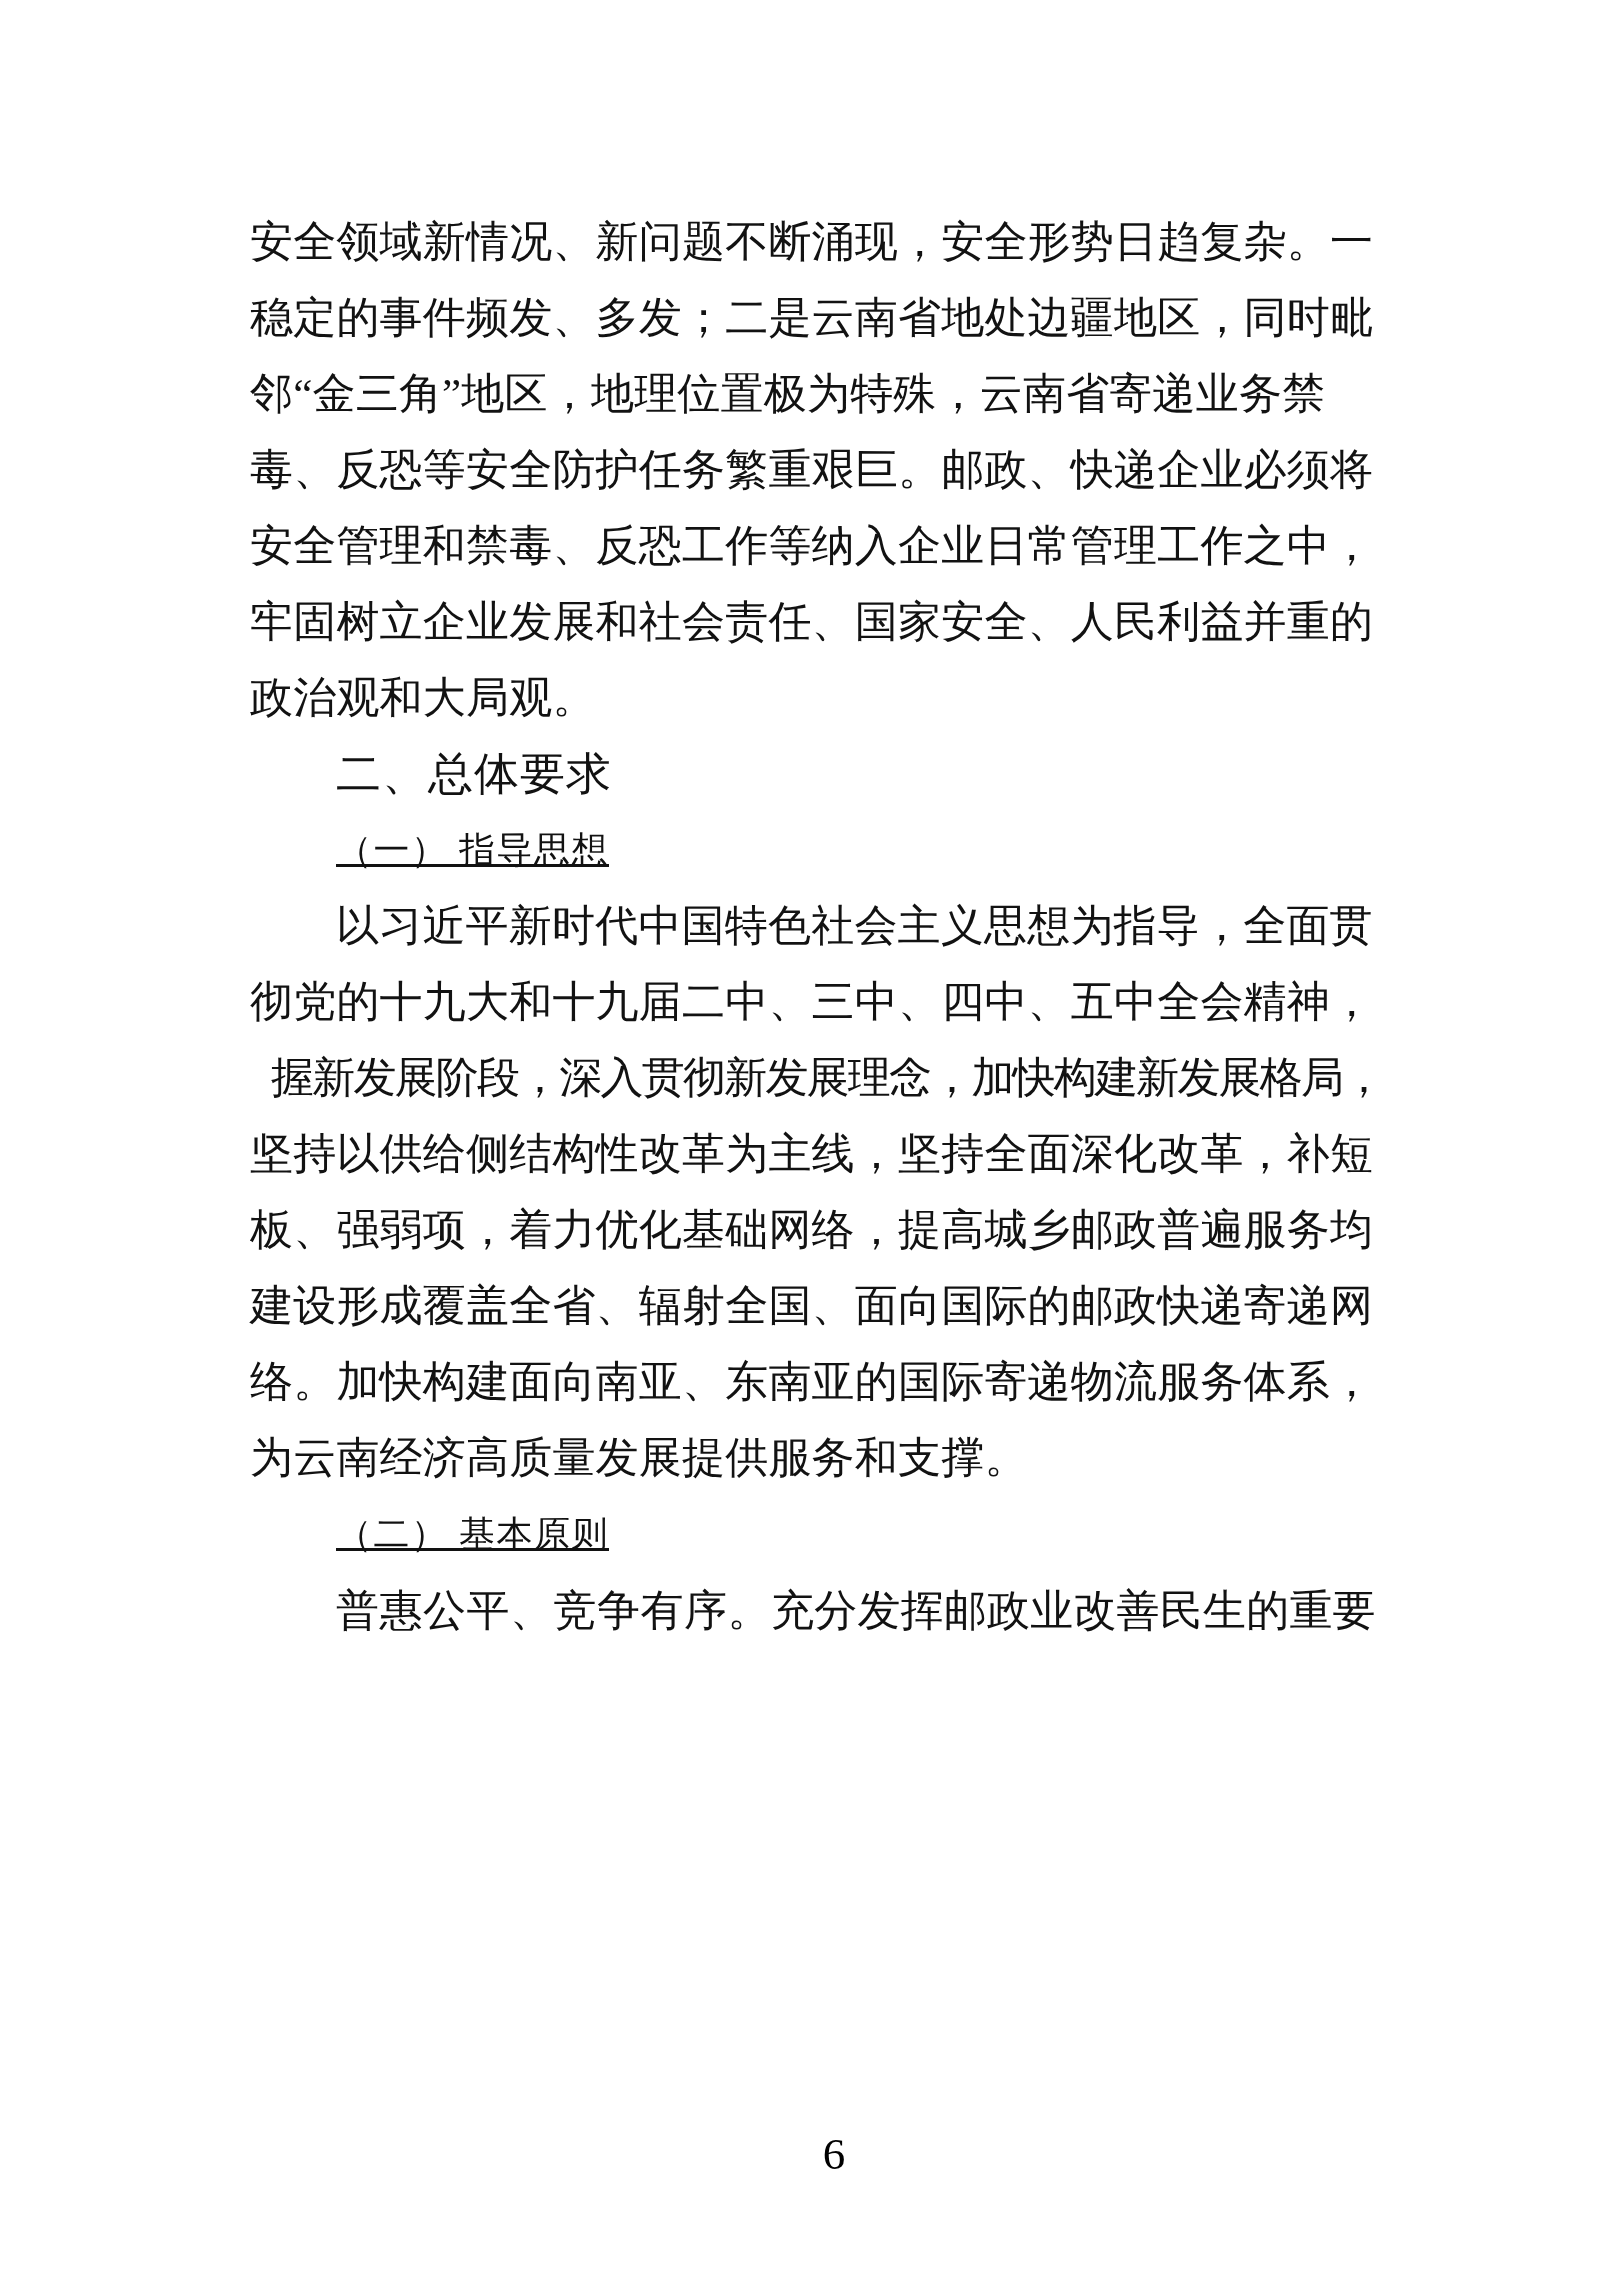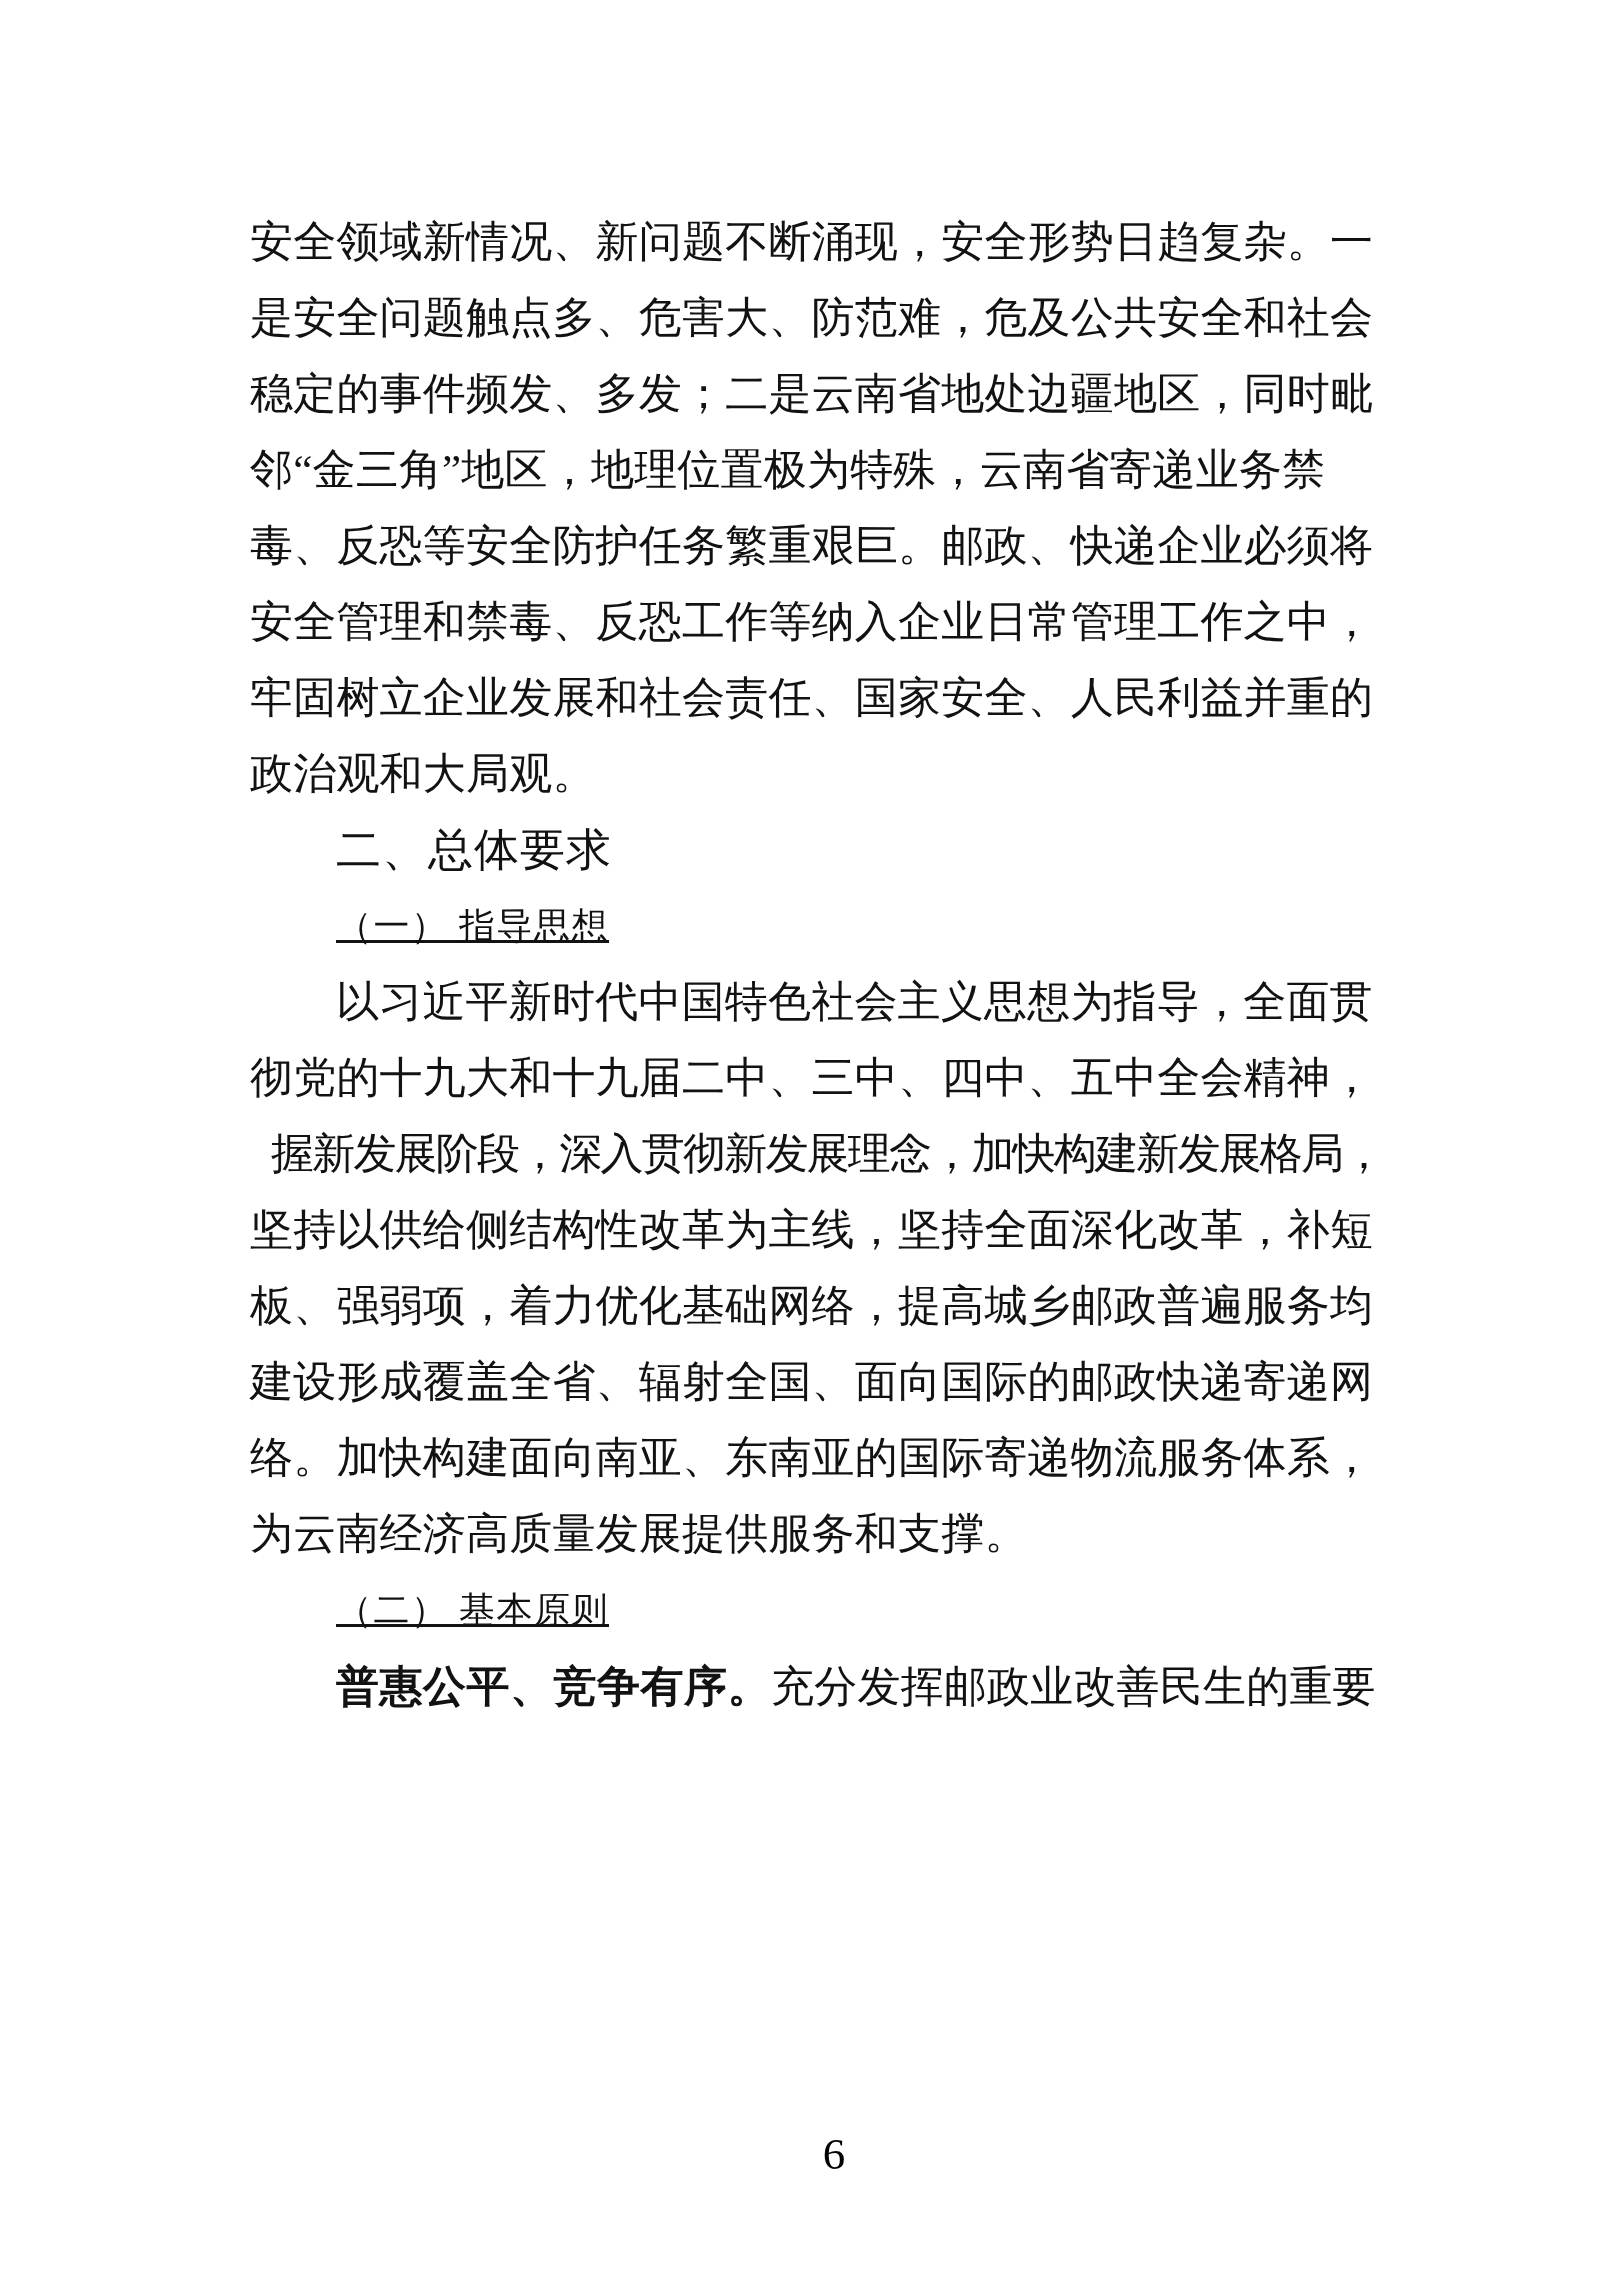"是安全问题触点多、危害大、防范难，危及公共安全和社会" div.ln { html: <div>是安全问题触点多、危害大、防范难，危及公共安全和社会</div> -> none }
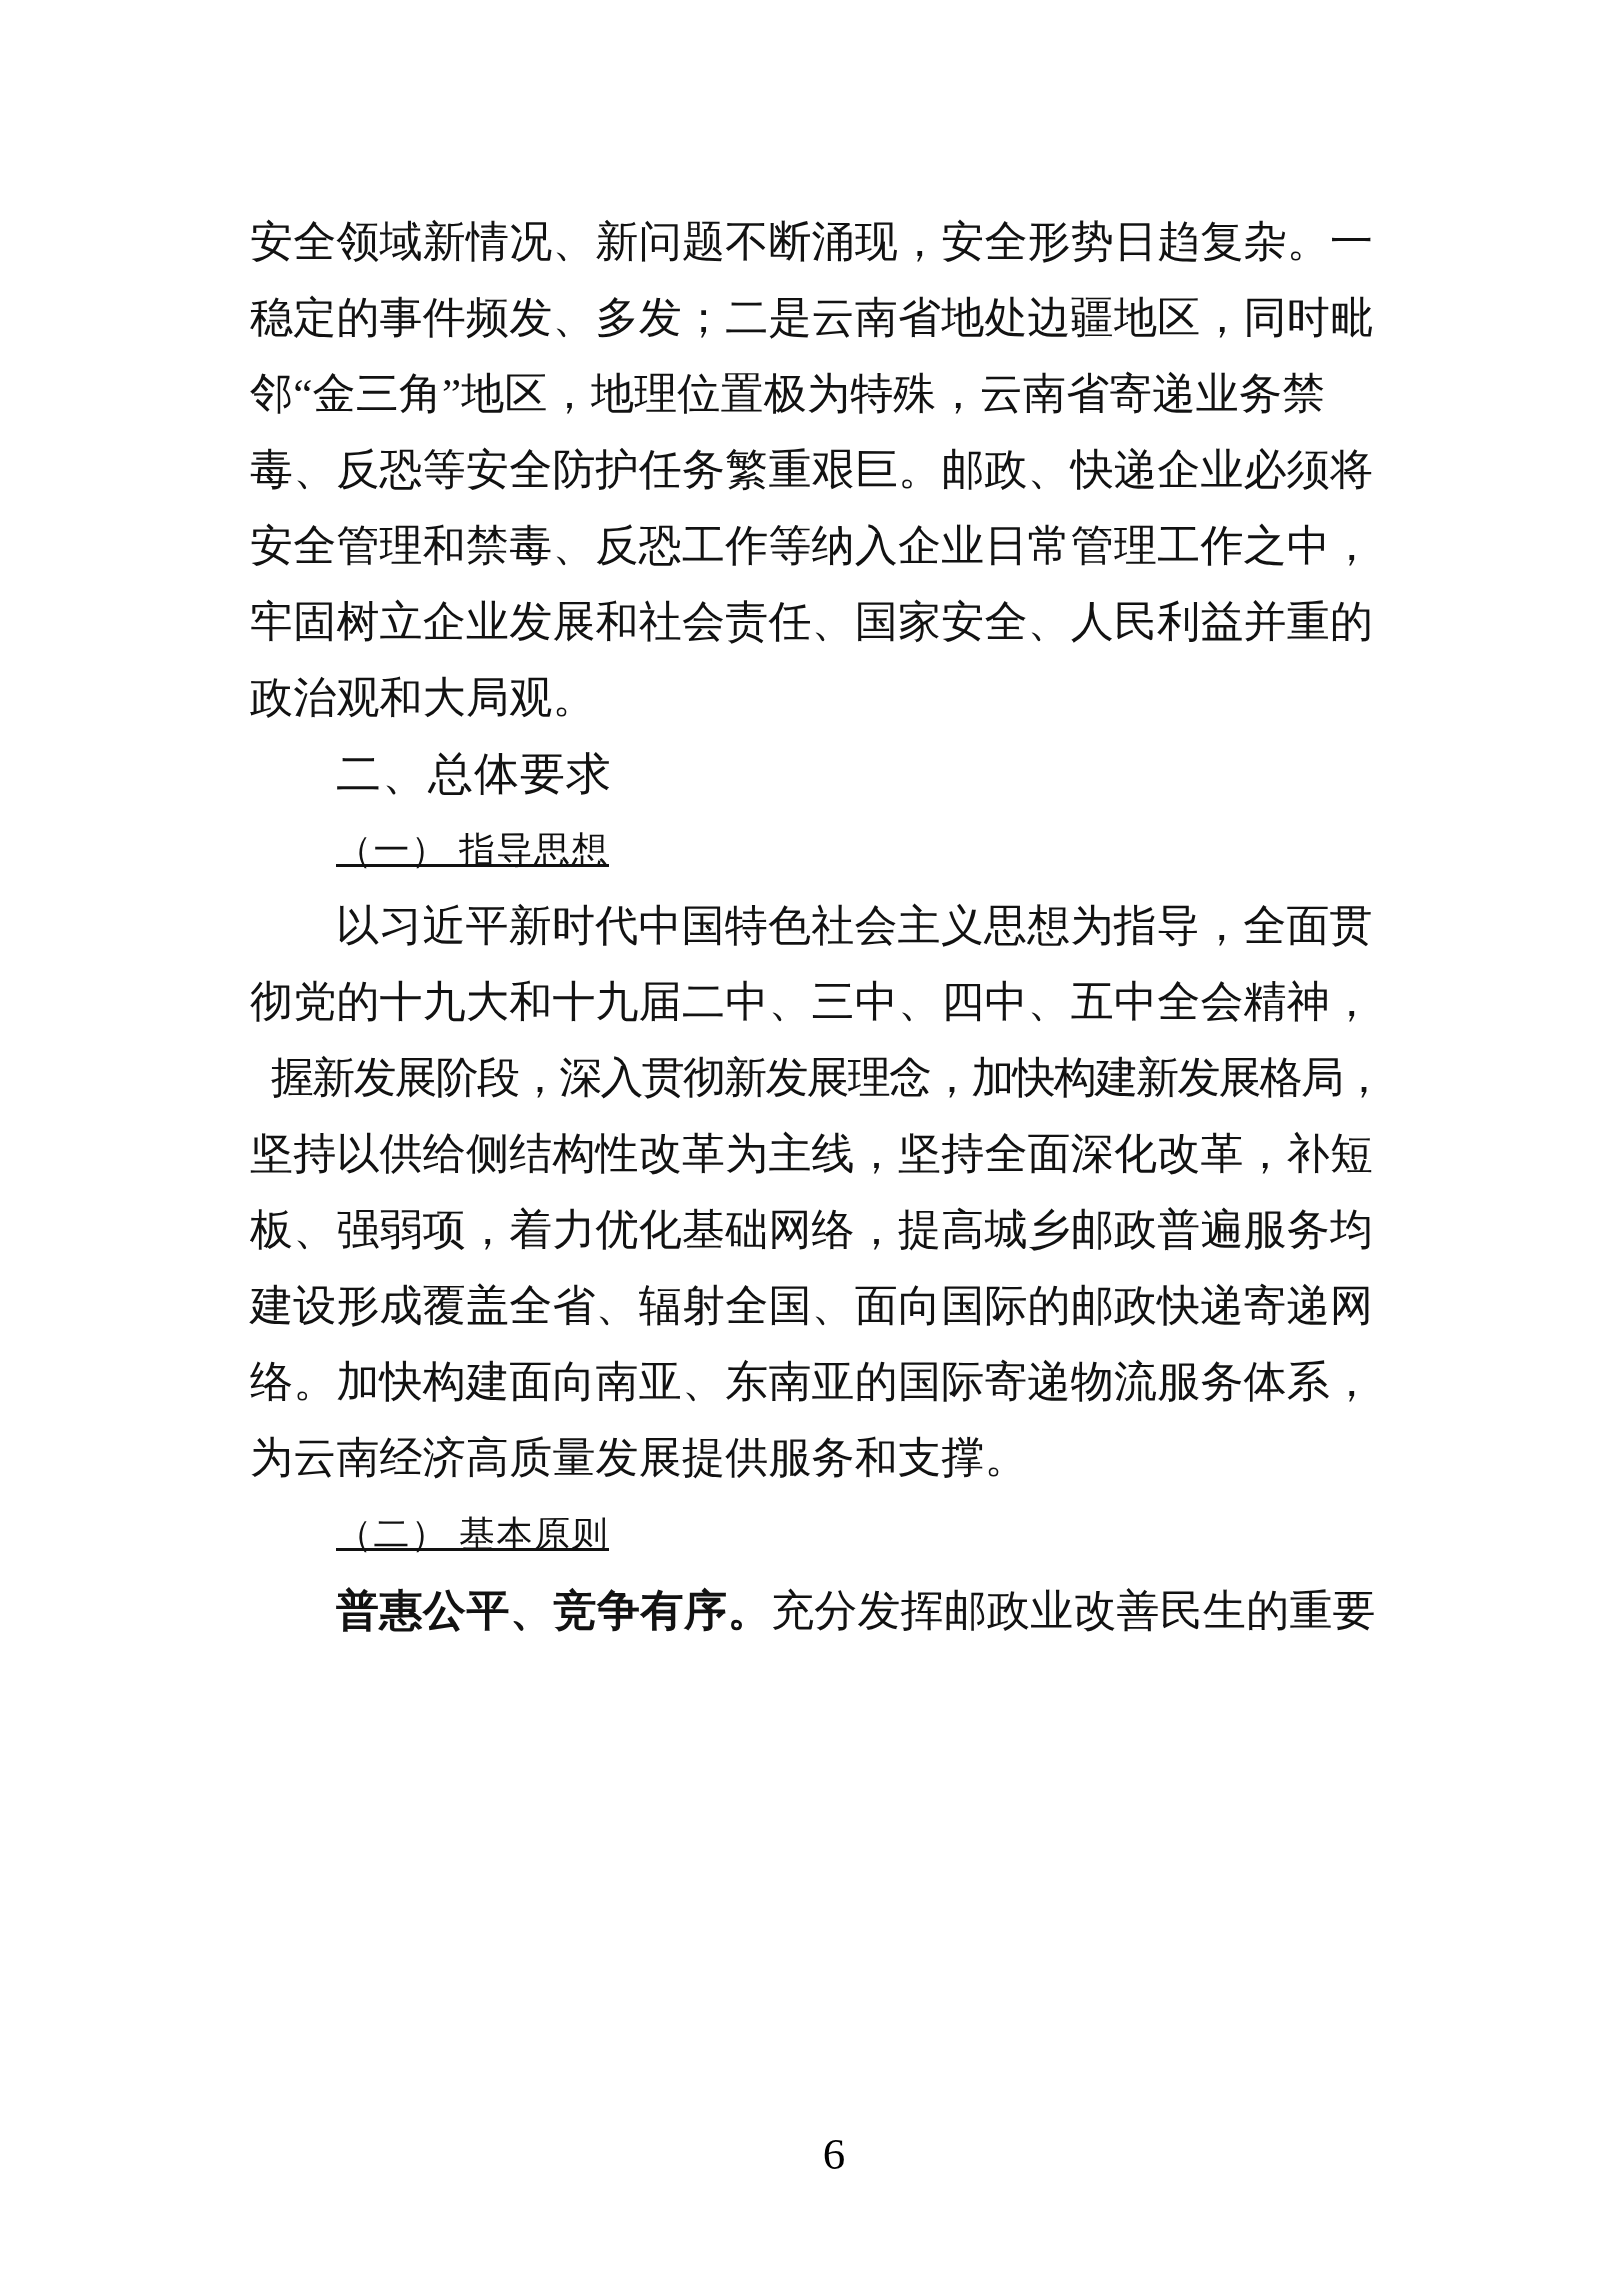"普惠公平、竞争有序。" .lead-bold { font-weight: 700 -> 400 }
